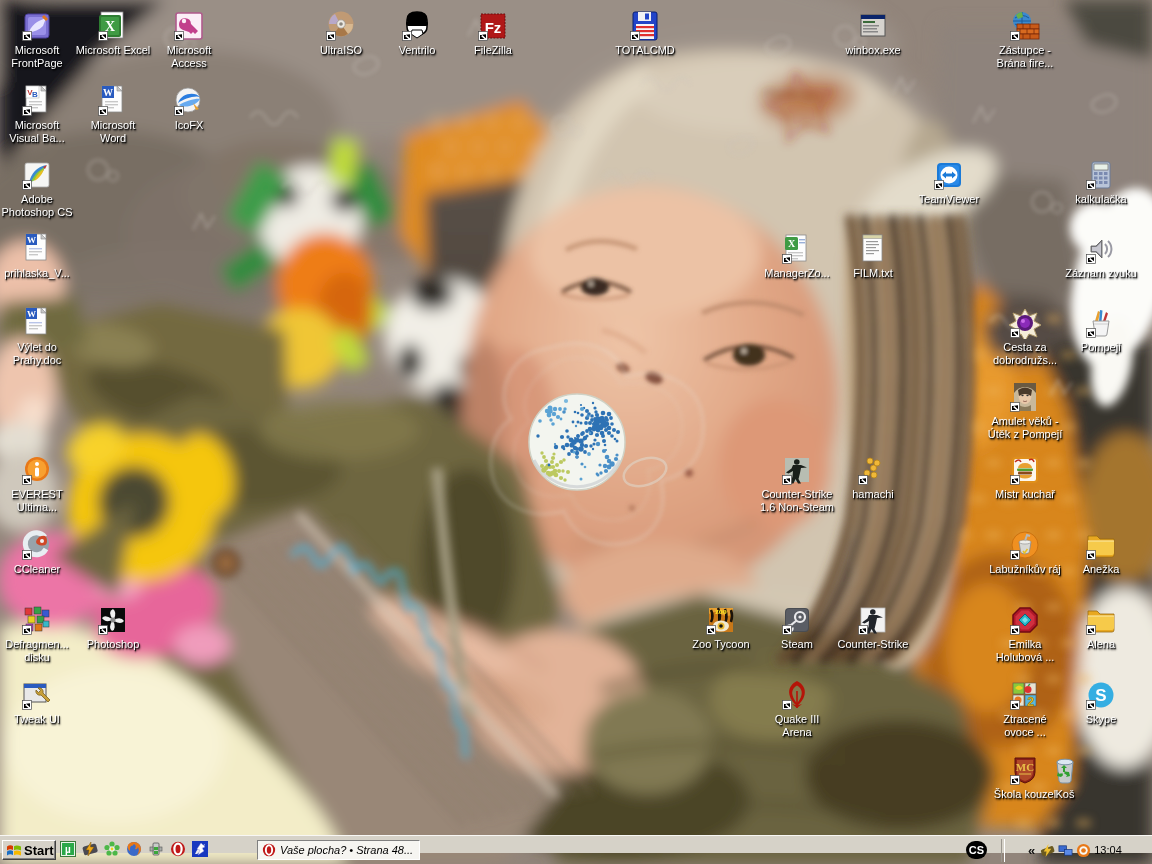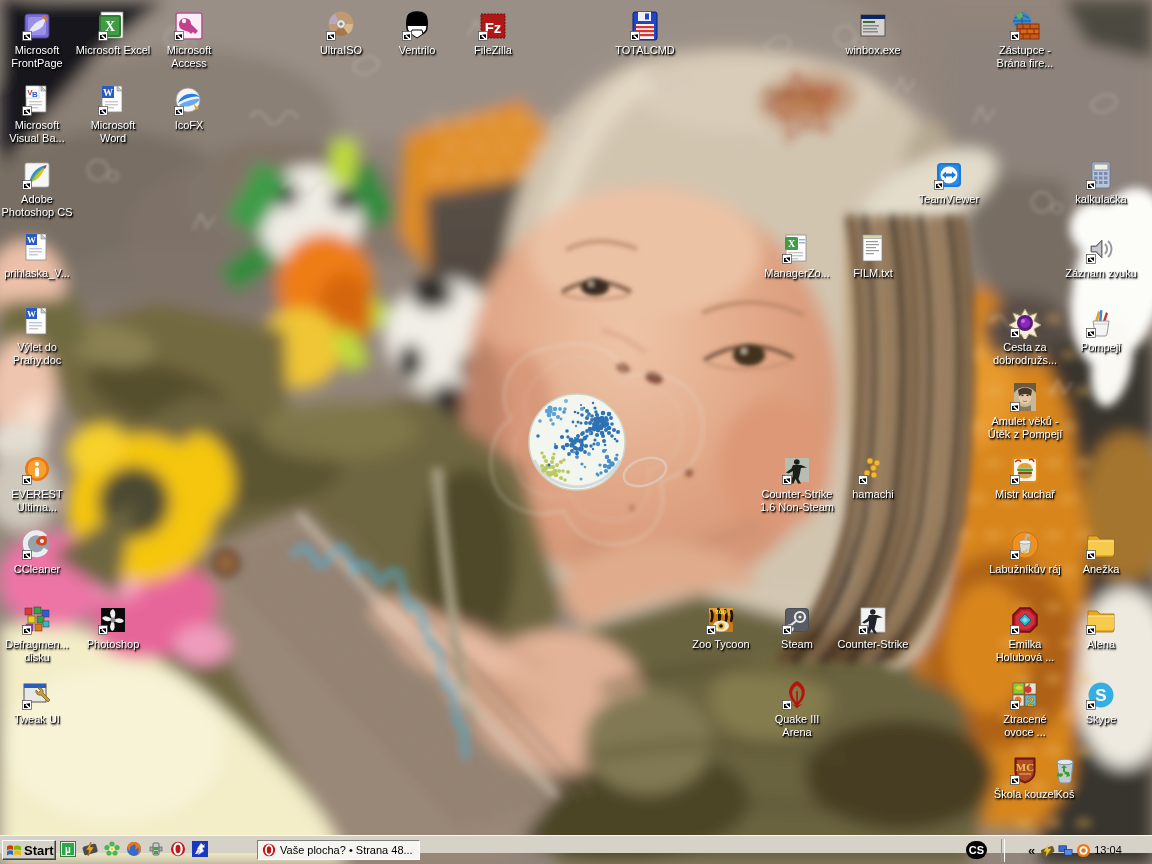"Vaše plocha? • Strana 48..." #taskbtn span { font-style: none -> italic }
